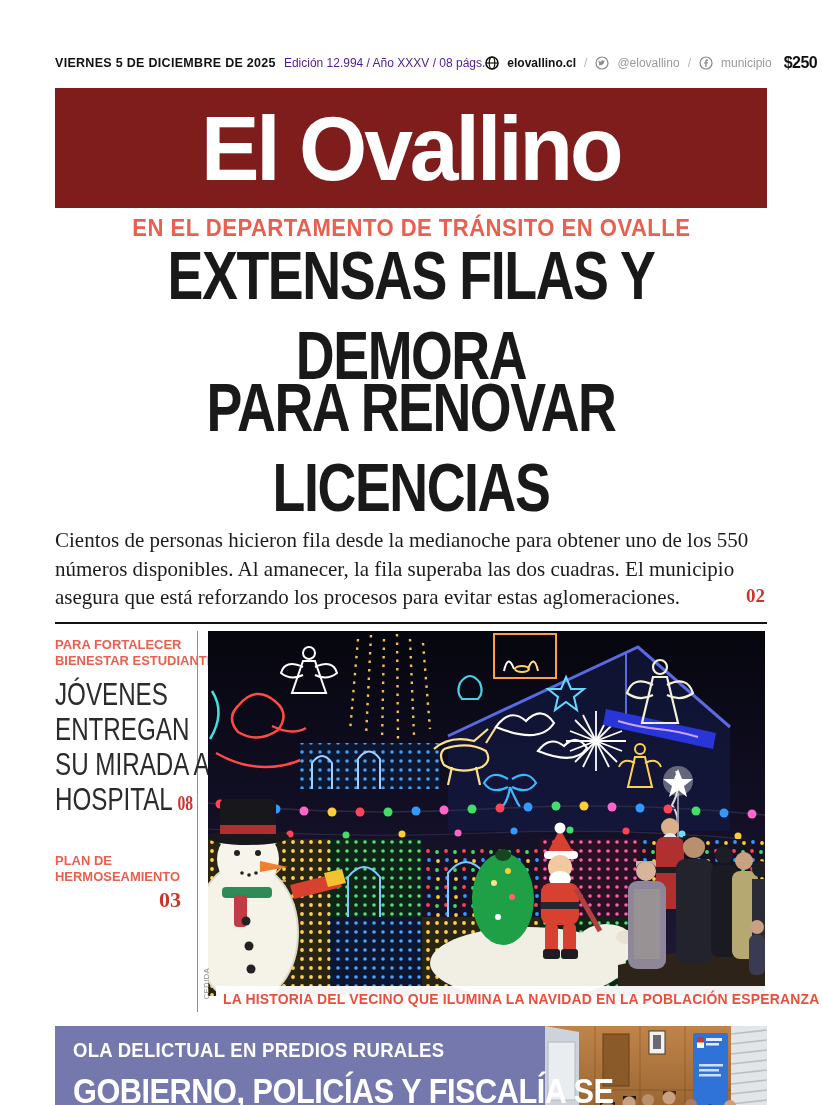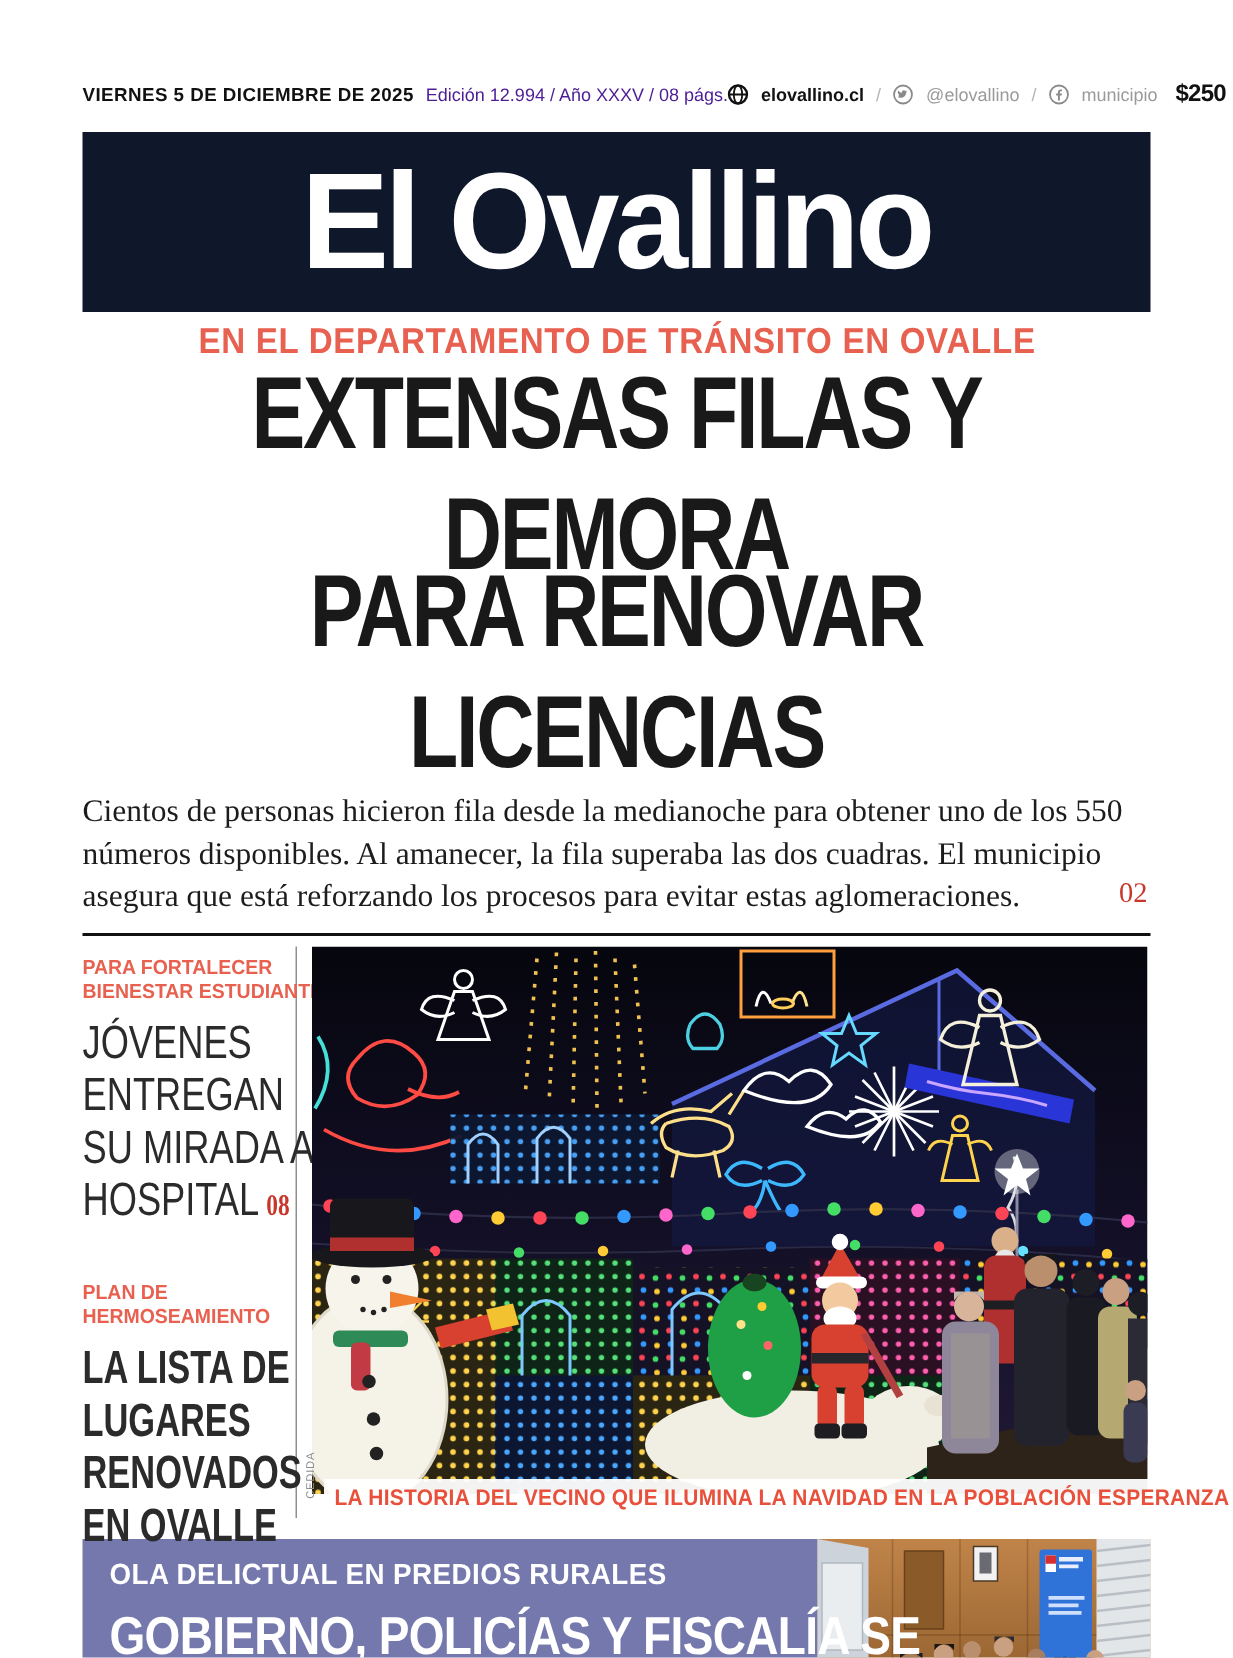"El Ovallino" .masthead { background: #0f172a -> #7f1d1d }
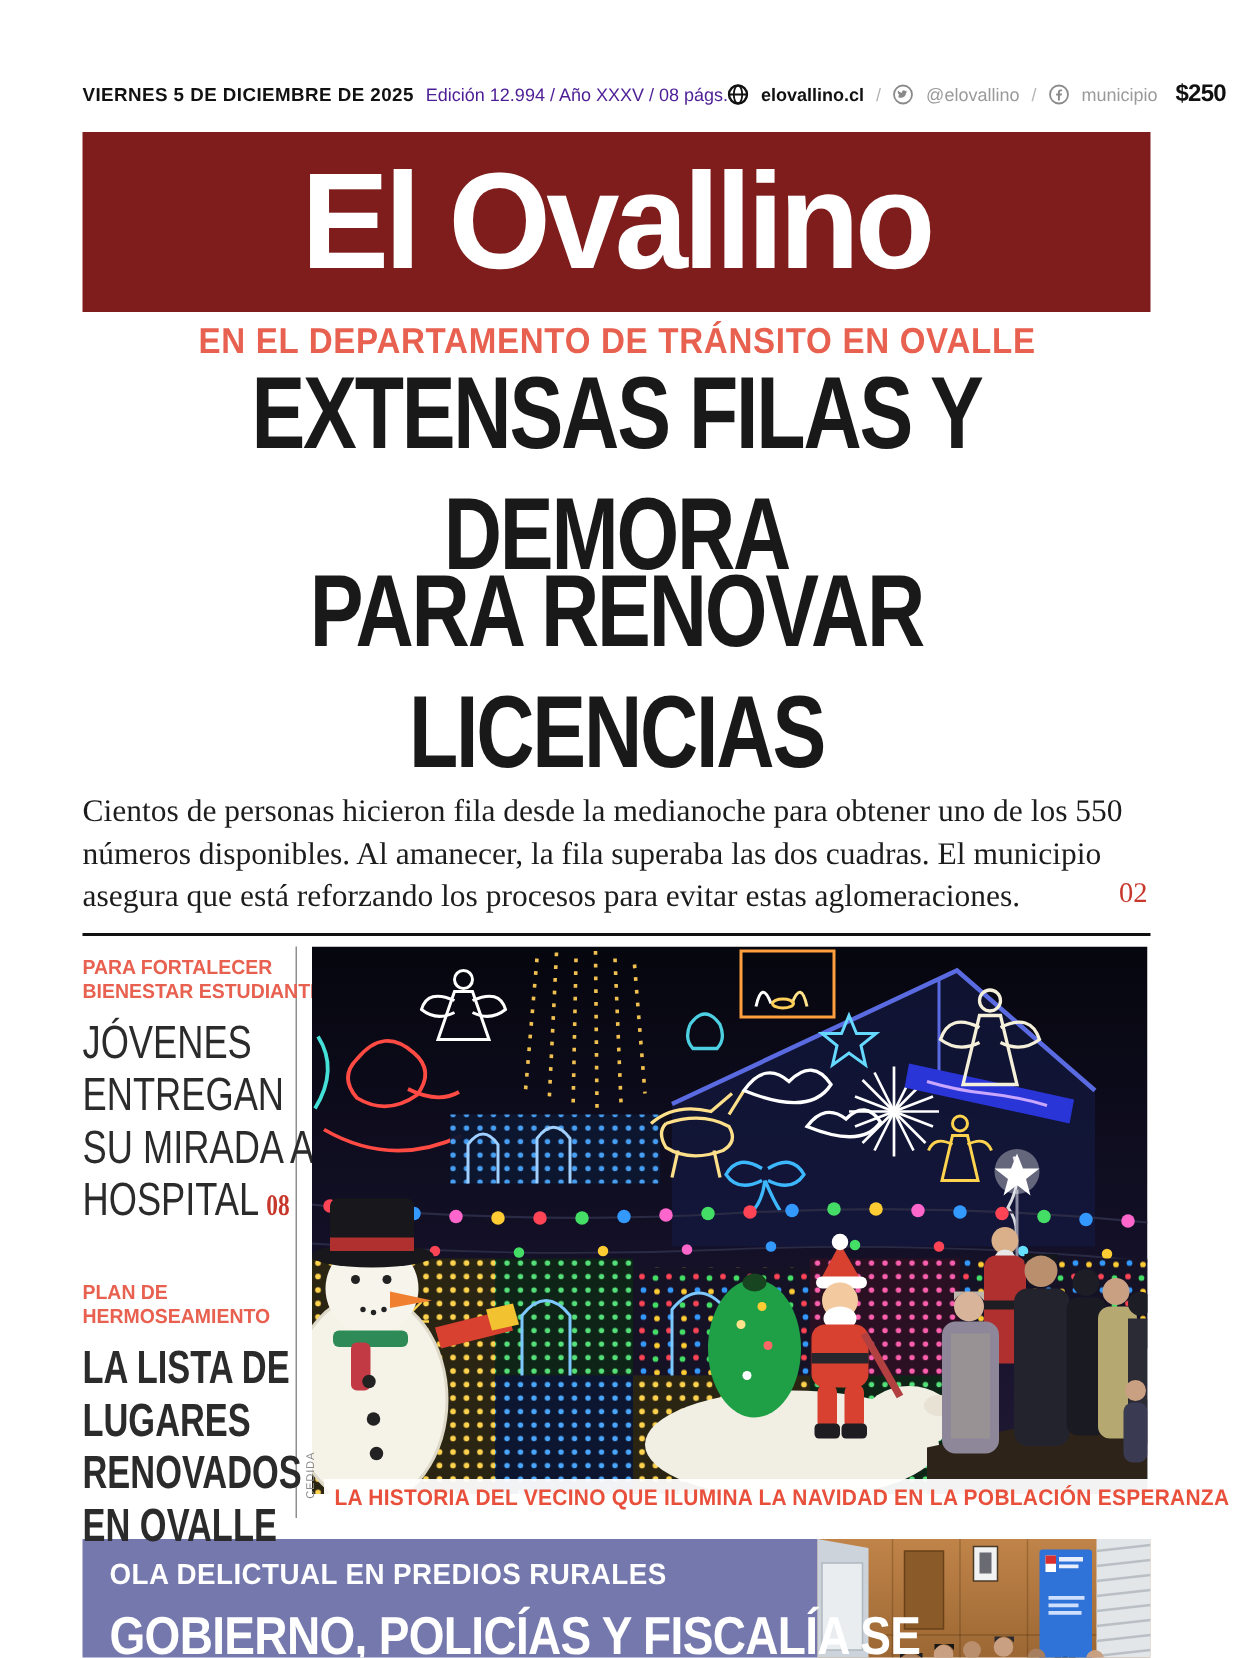"02" .lead-page { font-weight: normal -> bold }
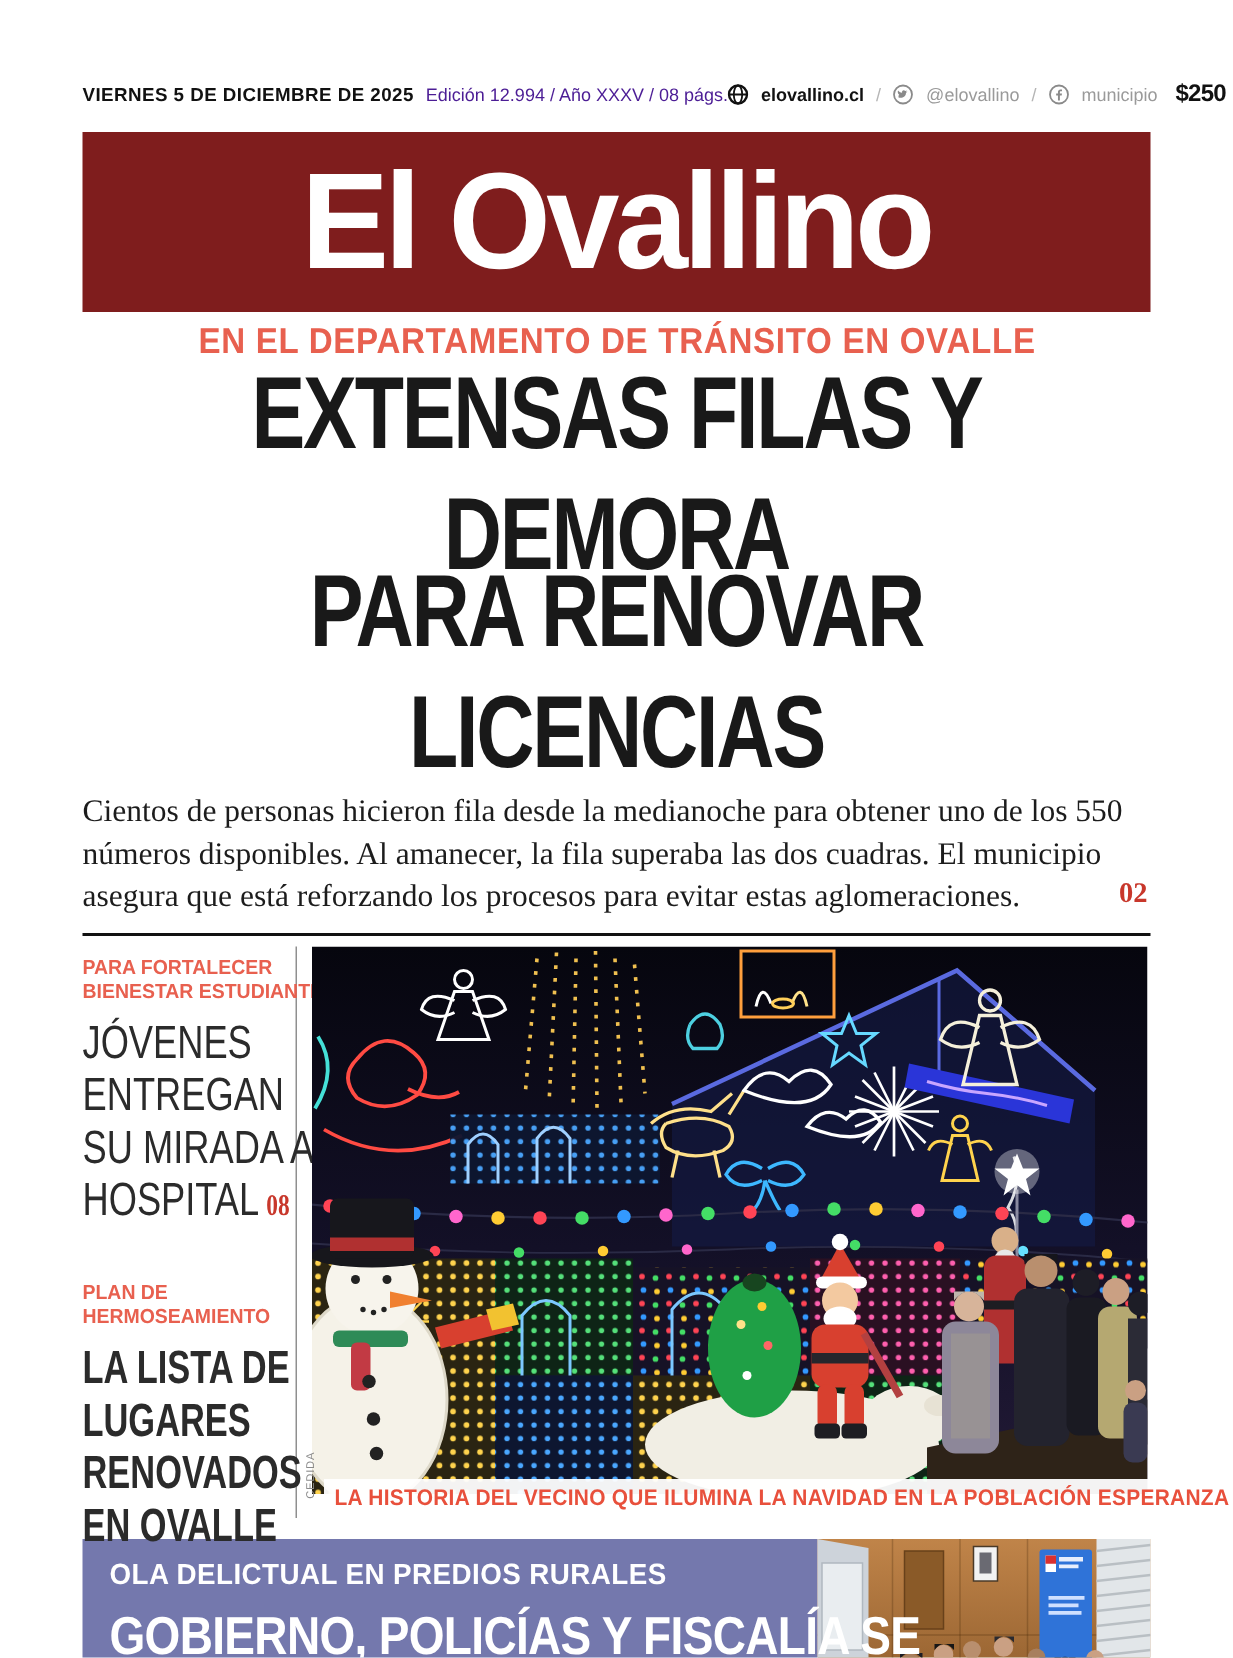"LA LISTA DE" div.sb-head { html: <div> <span>LA LISTA DE</span> <span>LUGARES</span> <span>RENOVADOS</span> <span>EN OVALLE</span> </div> -> none }
